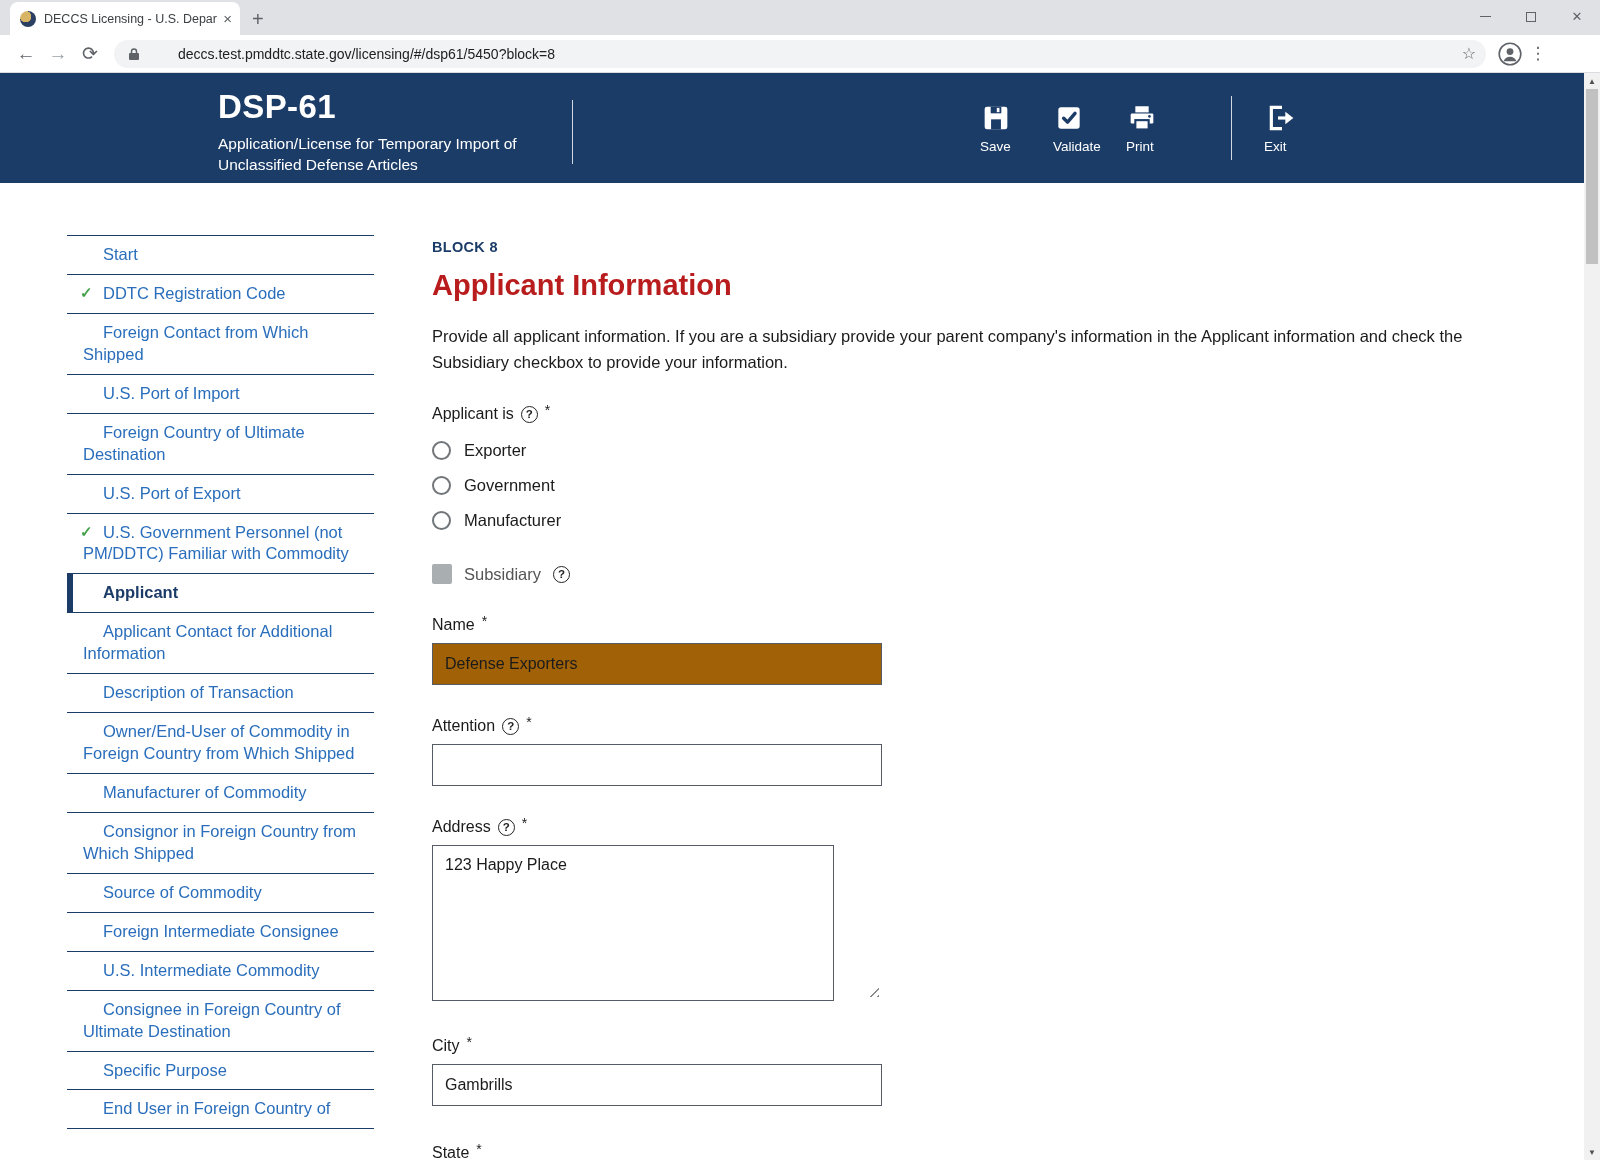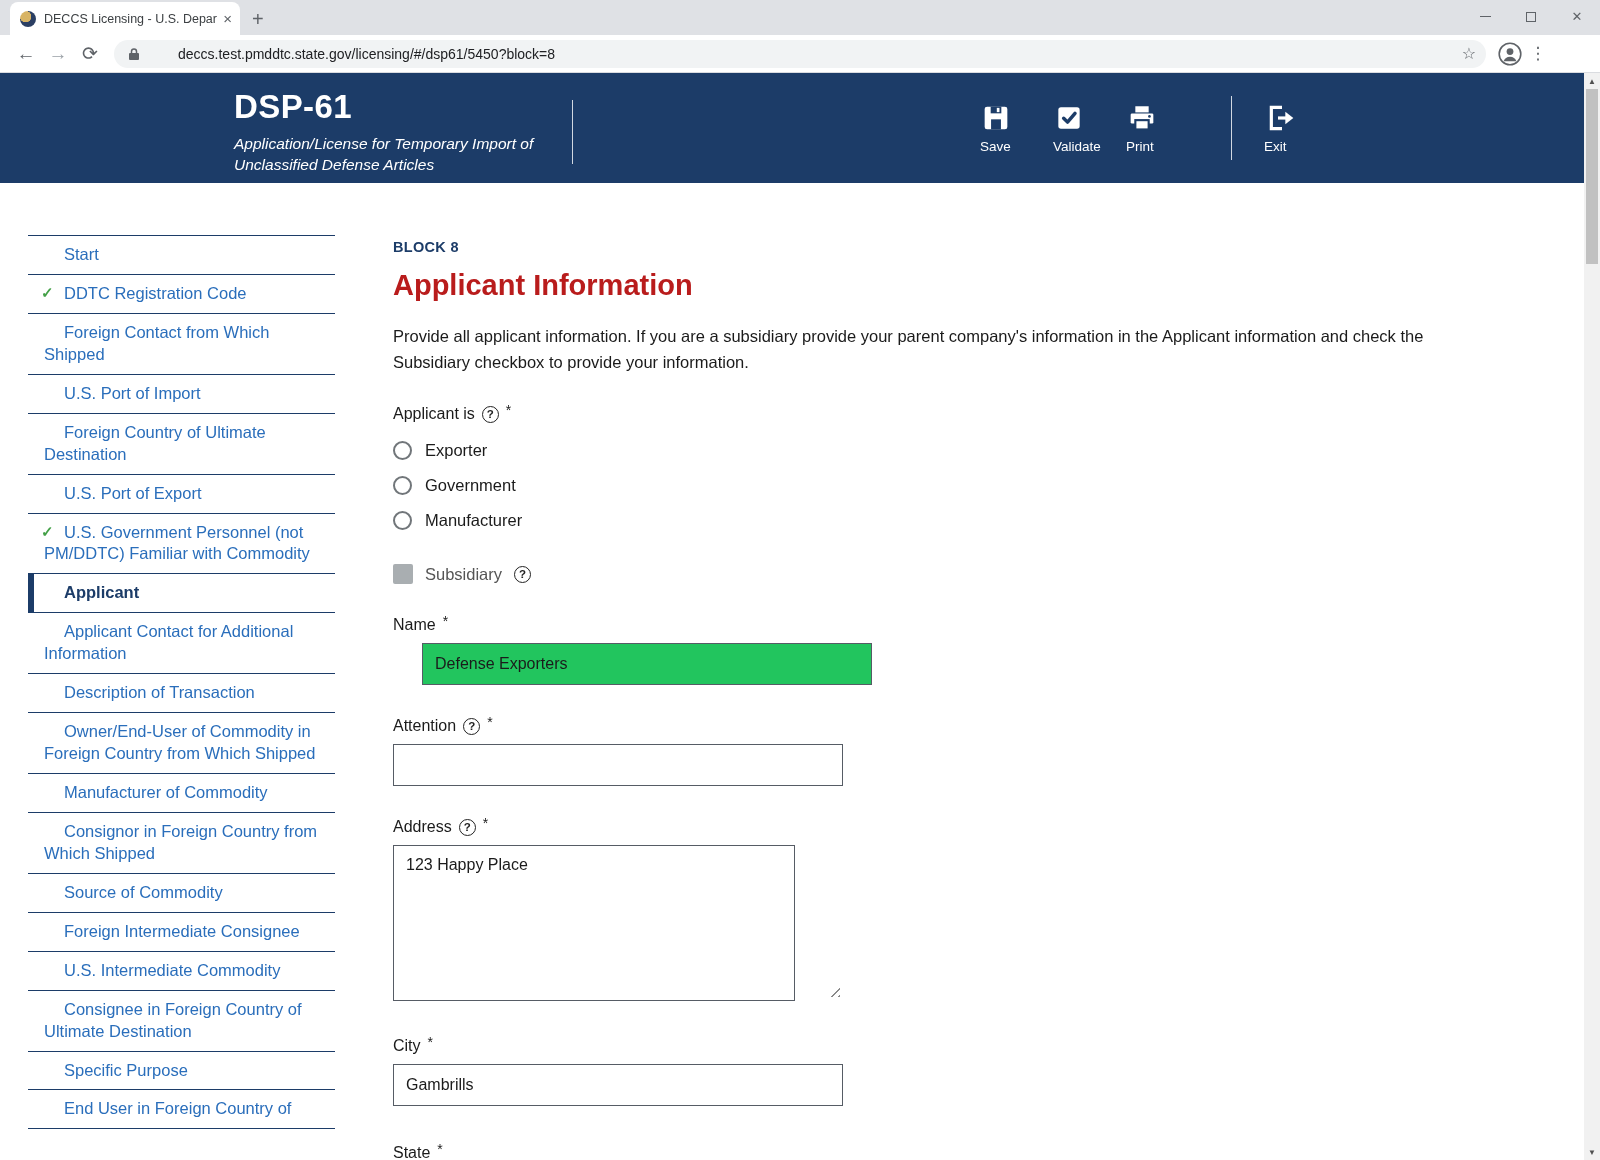"DSP-61" .app-title-wrap { left: 234px -> 218px }
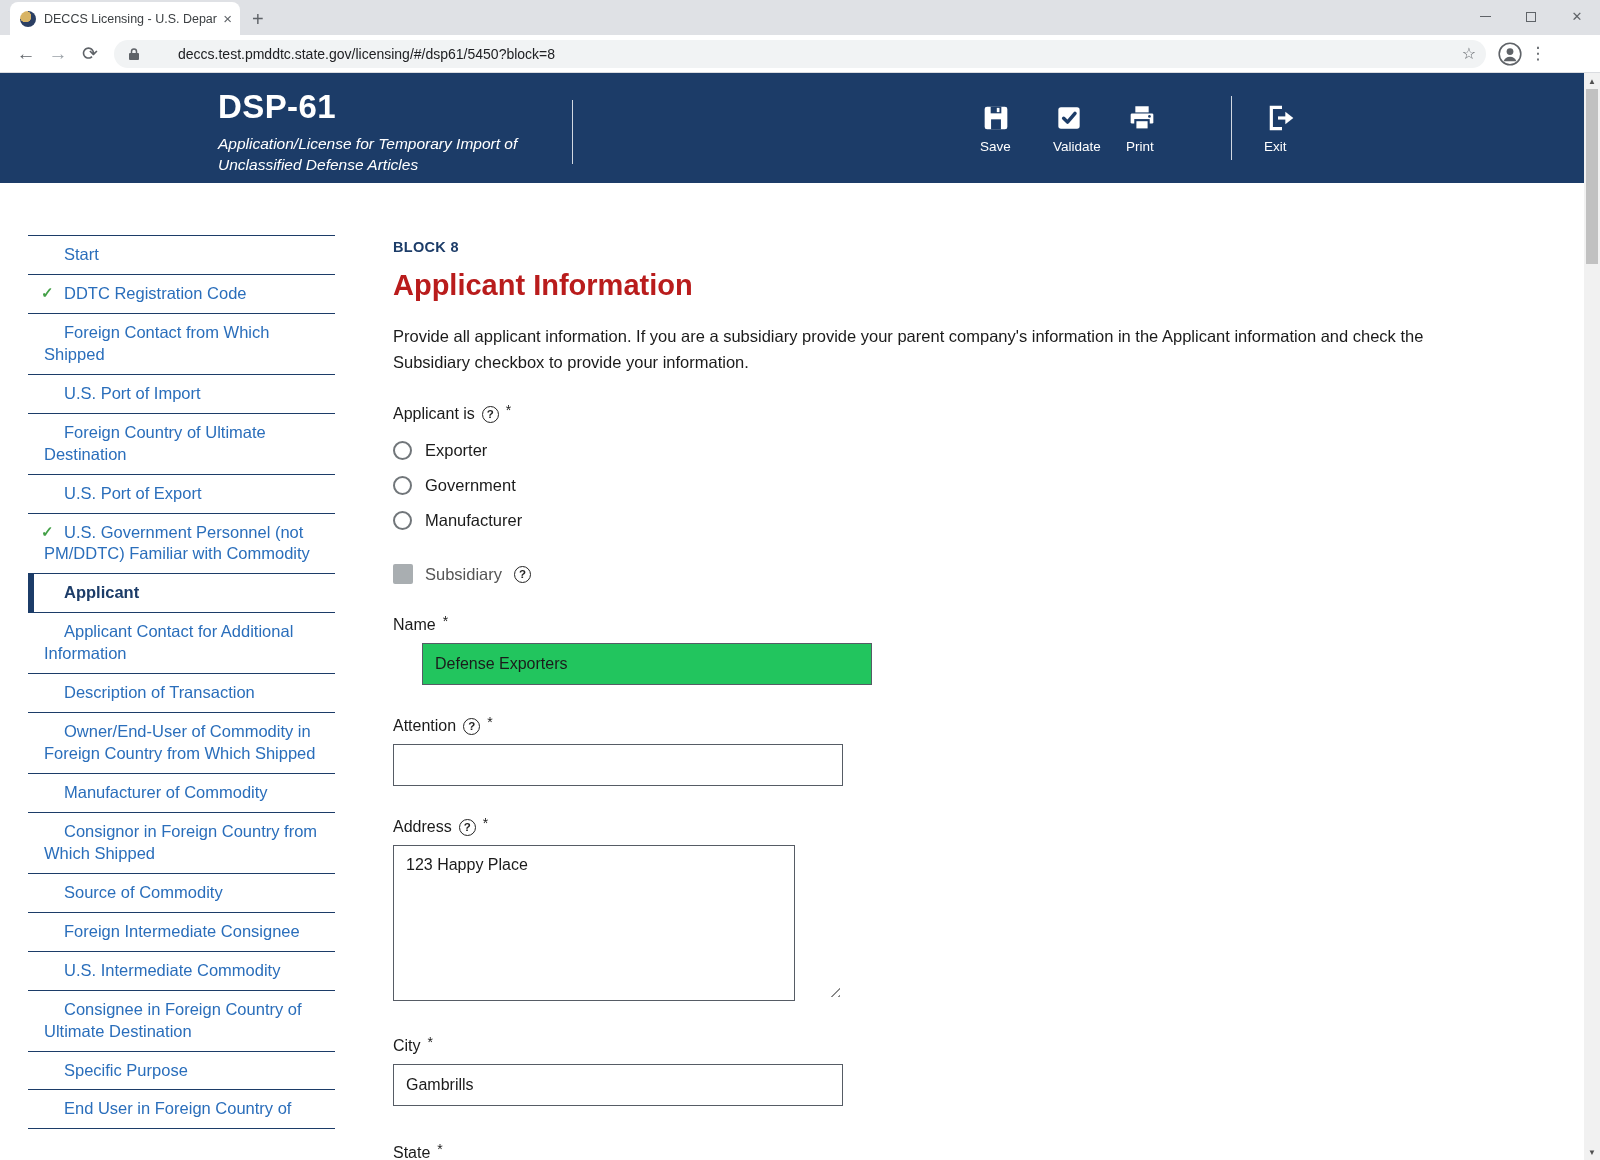"Application/License for Temporary Import" .app-subtitle { font-style: italic -> none }
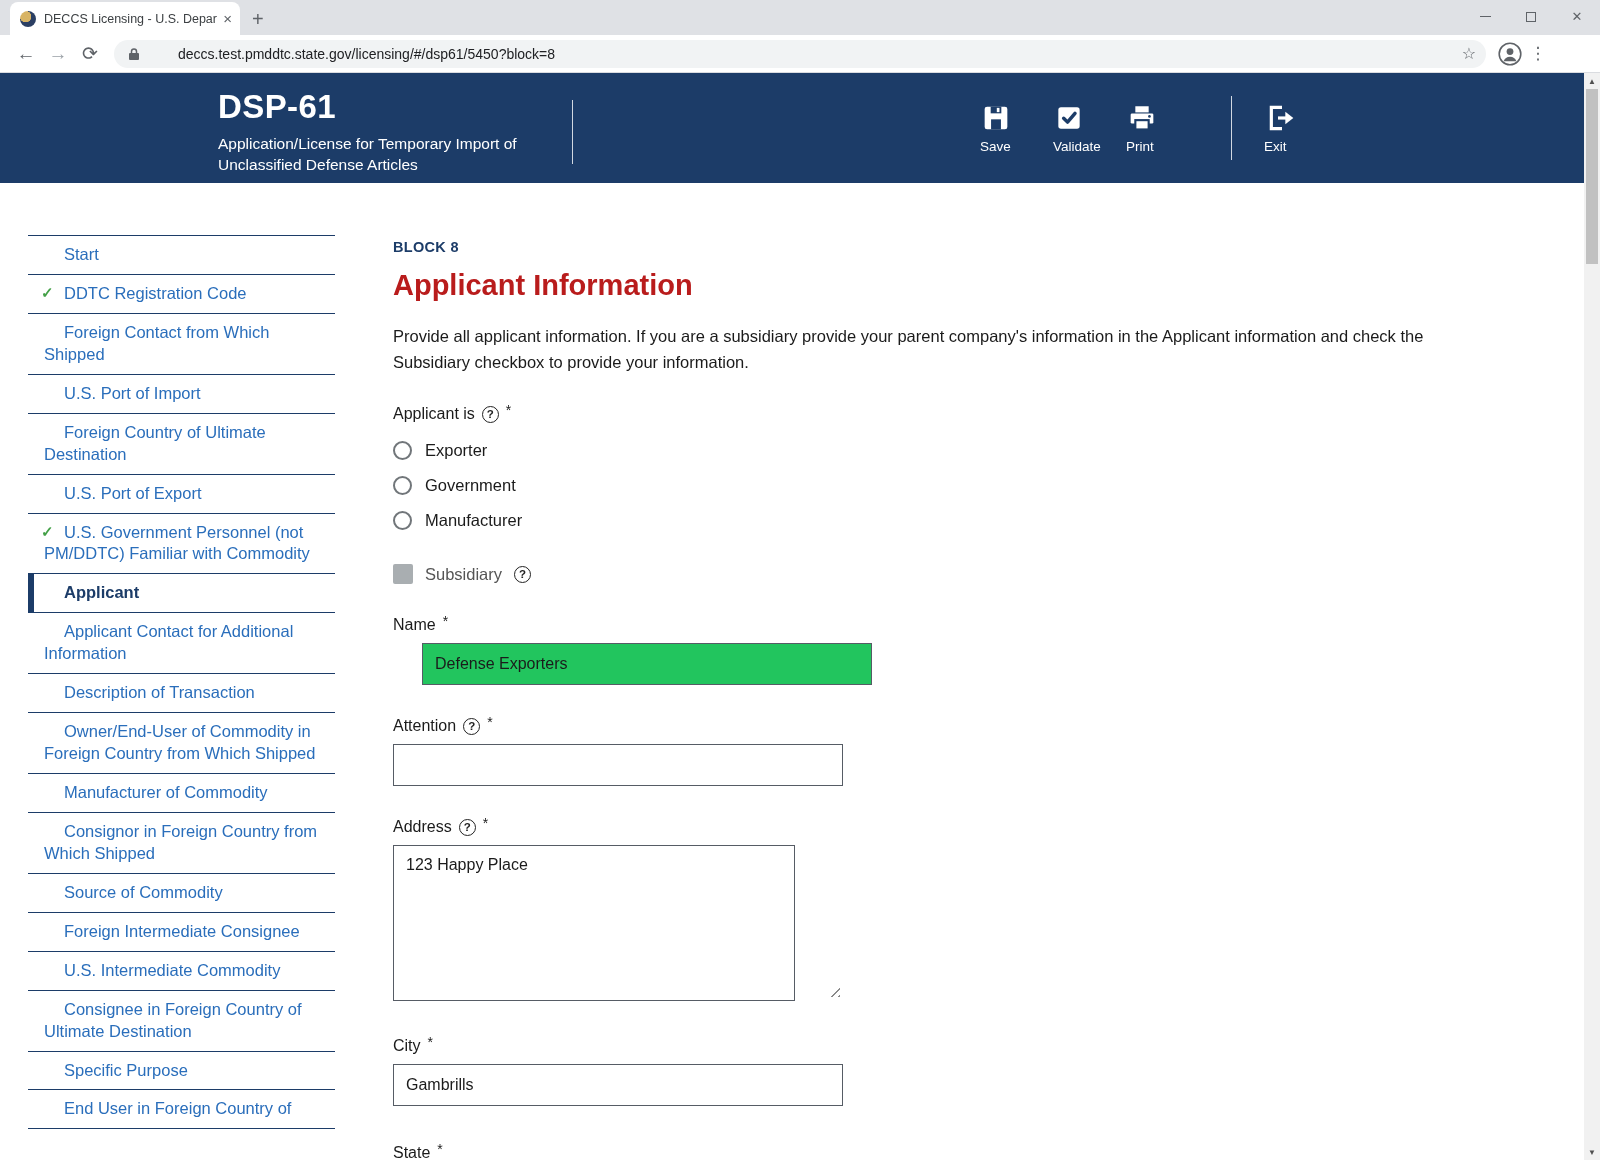"Start" .content { padding-left: none -> 39px }
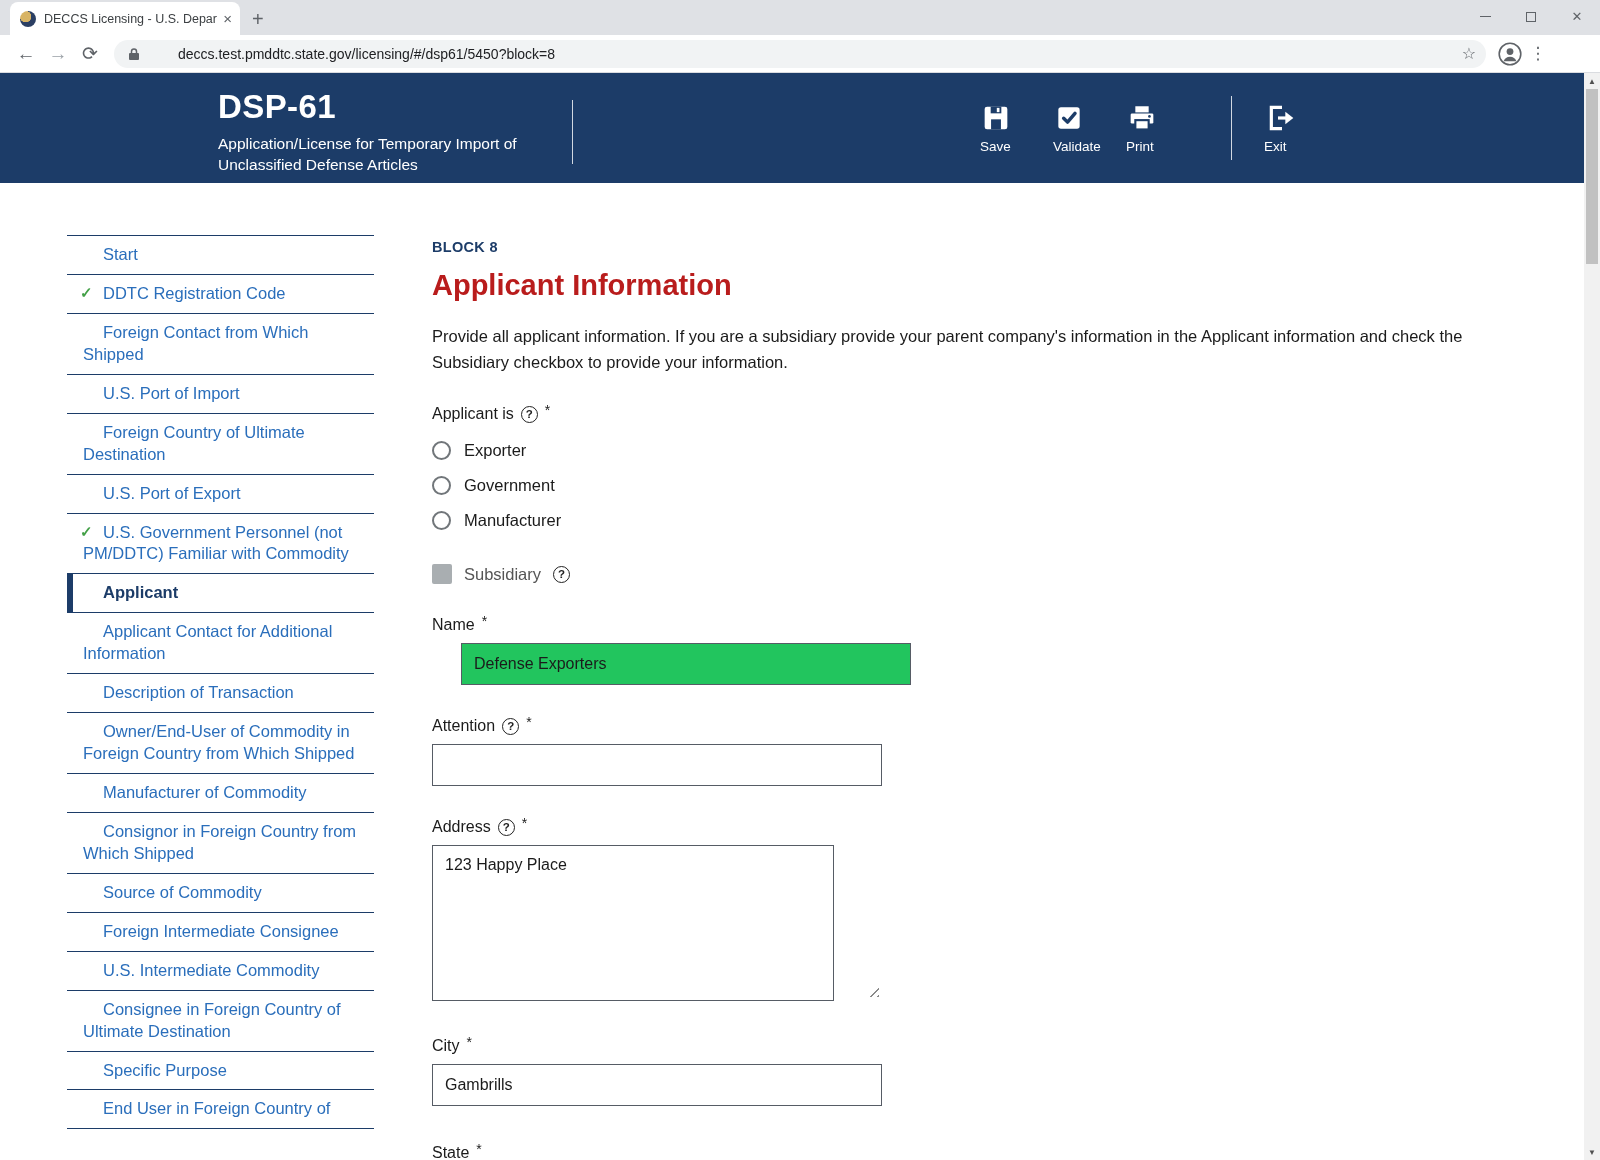"Defense Exporters" .text-input.readonly { background: #22c55e -> #a16207; margin-left: 29px -> none }
